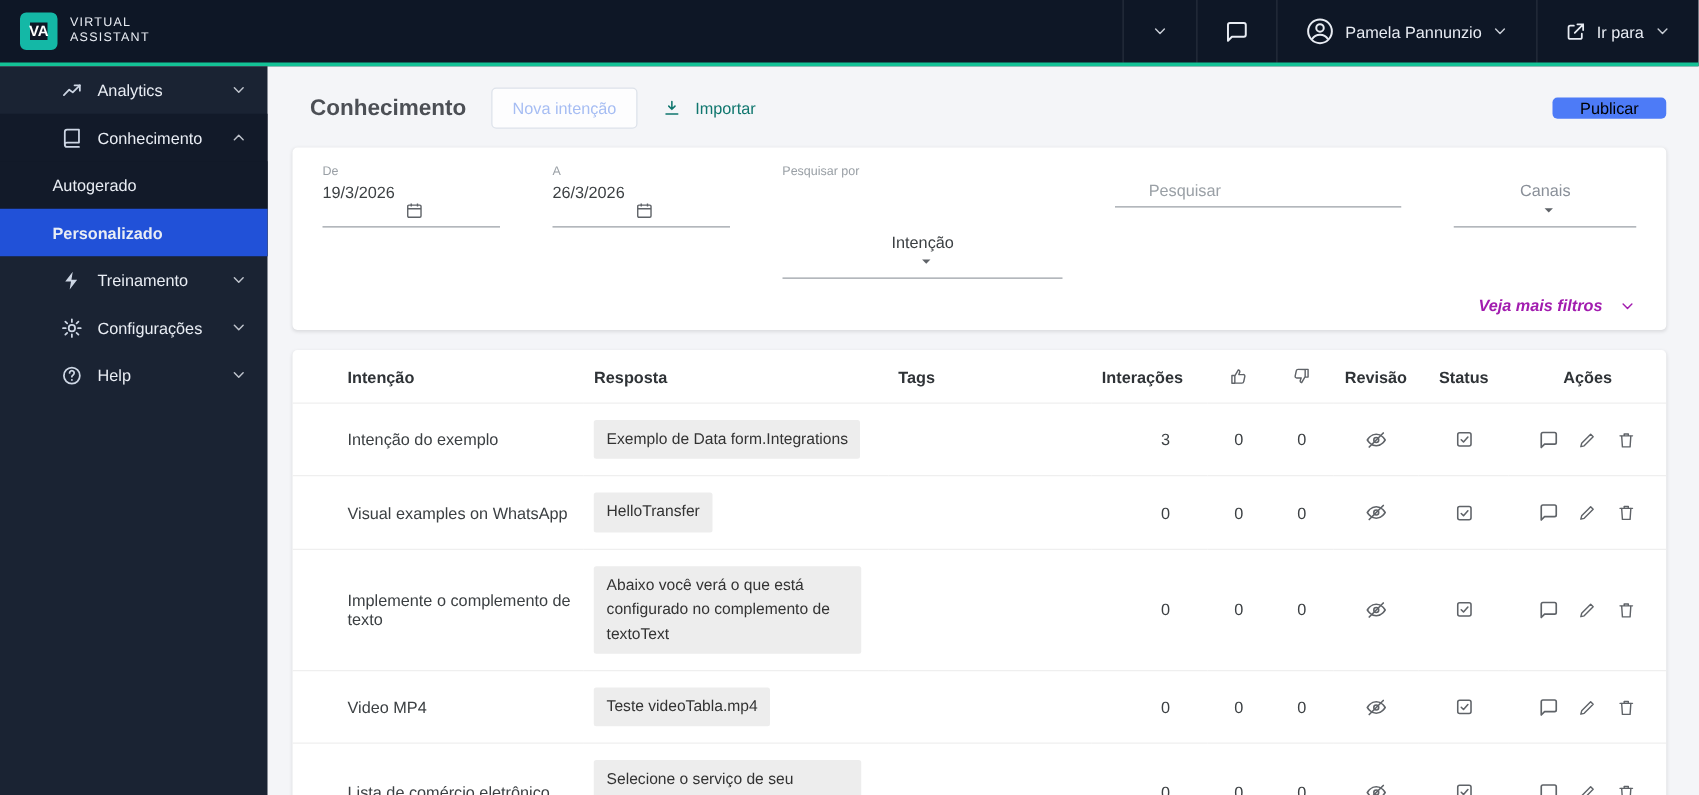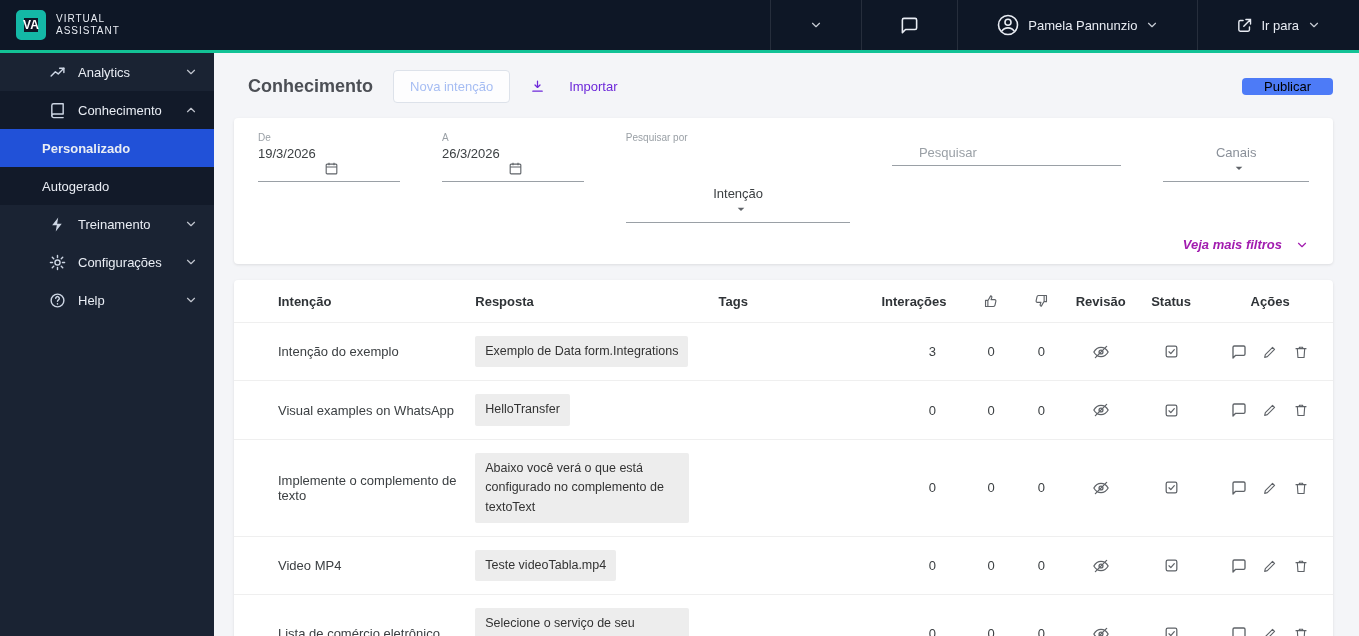"Pamela Pannunzio" .topbar-sec { padding: 0 38px -> 0 22px }
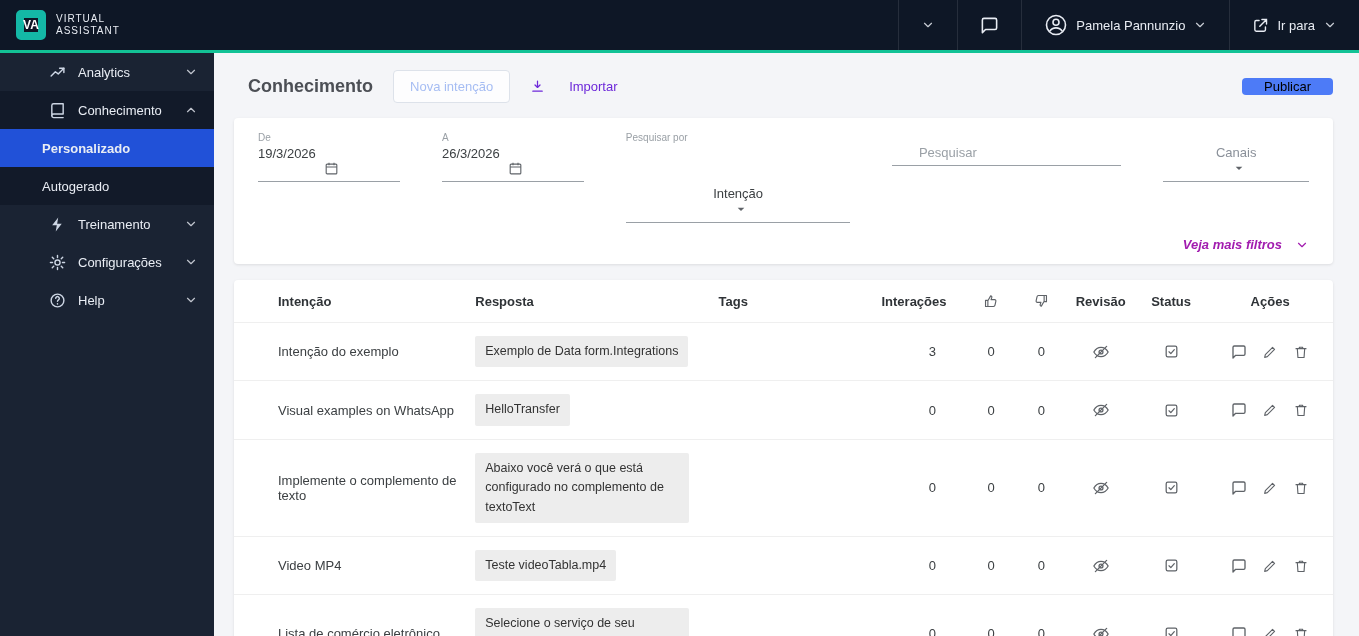"Importar" .btn-link { color: #6d28d9 -> #0f766e; gap: 24px -> 11px }
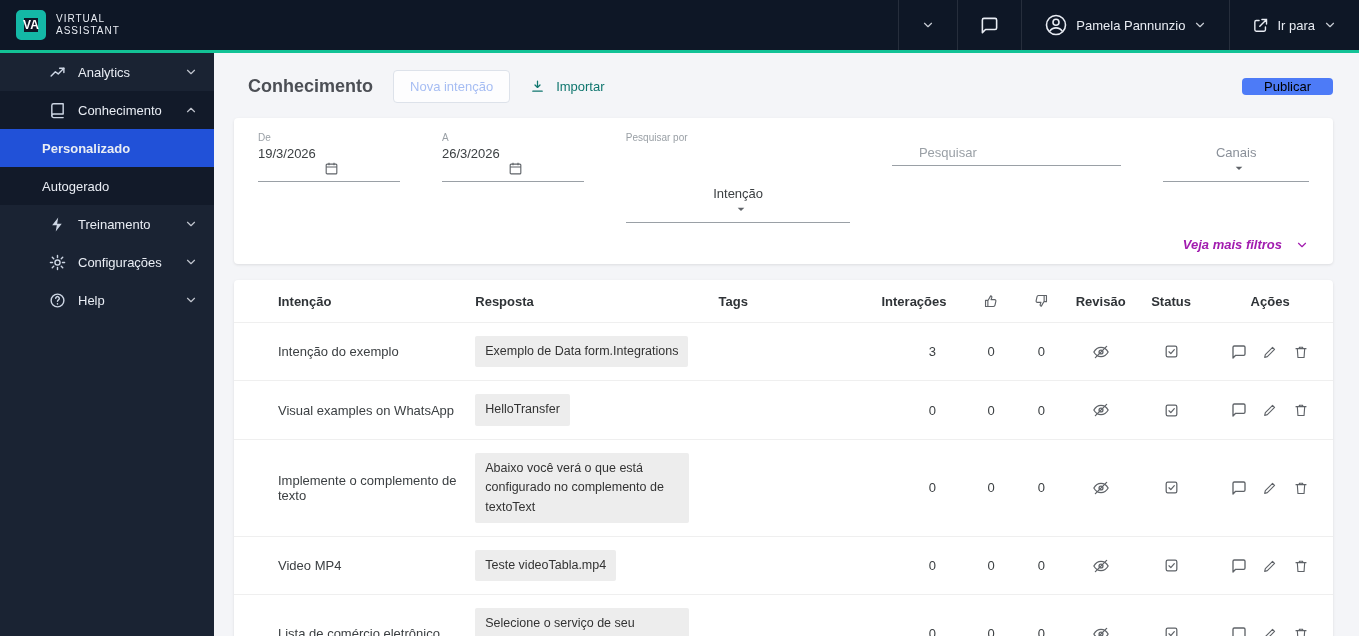"Personalizado" div.side-child { order: before "Autogerado" -> after "Autogerado" }
